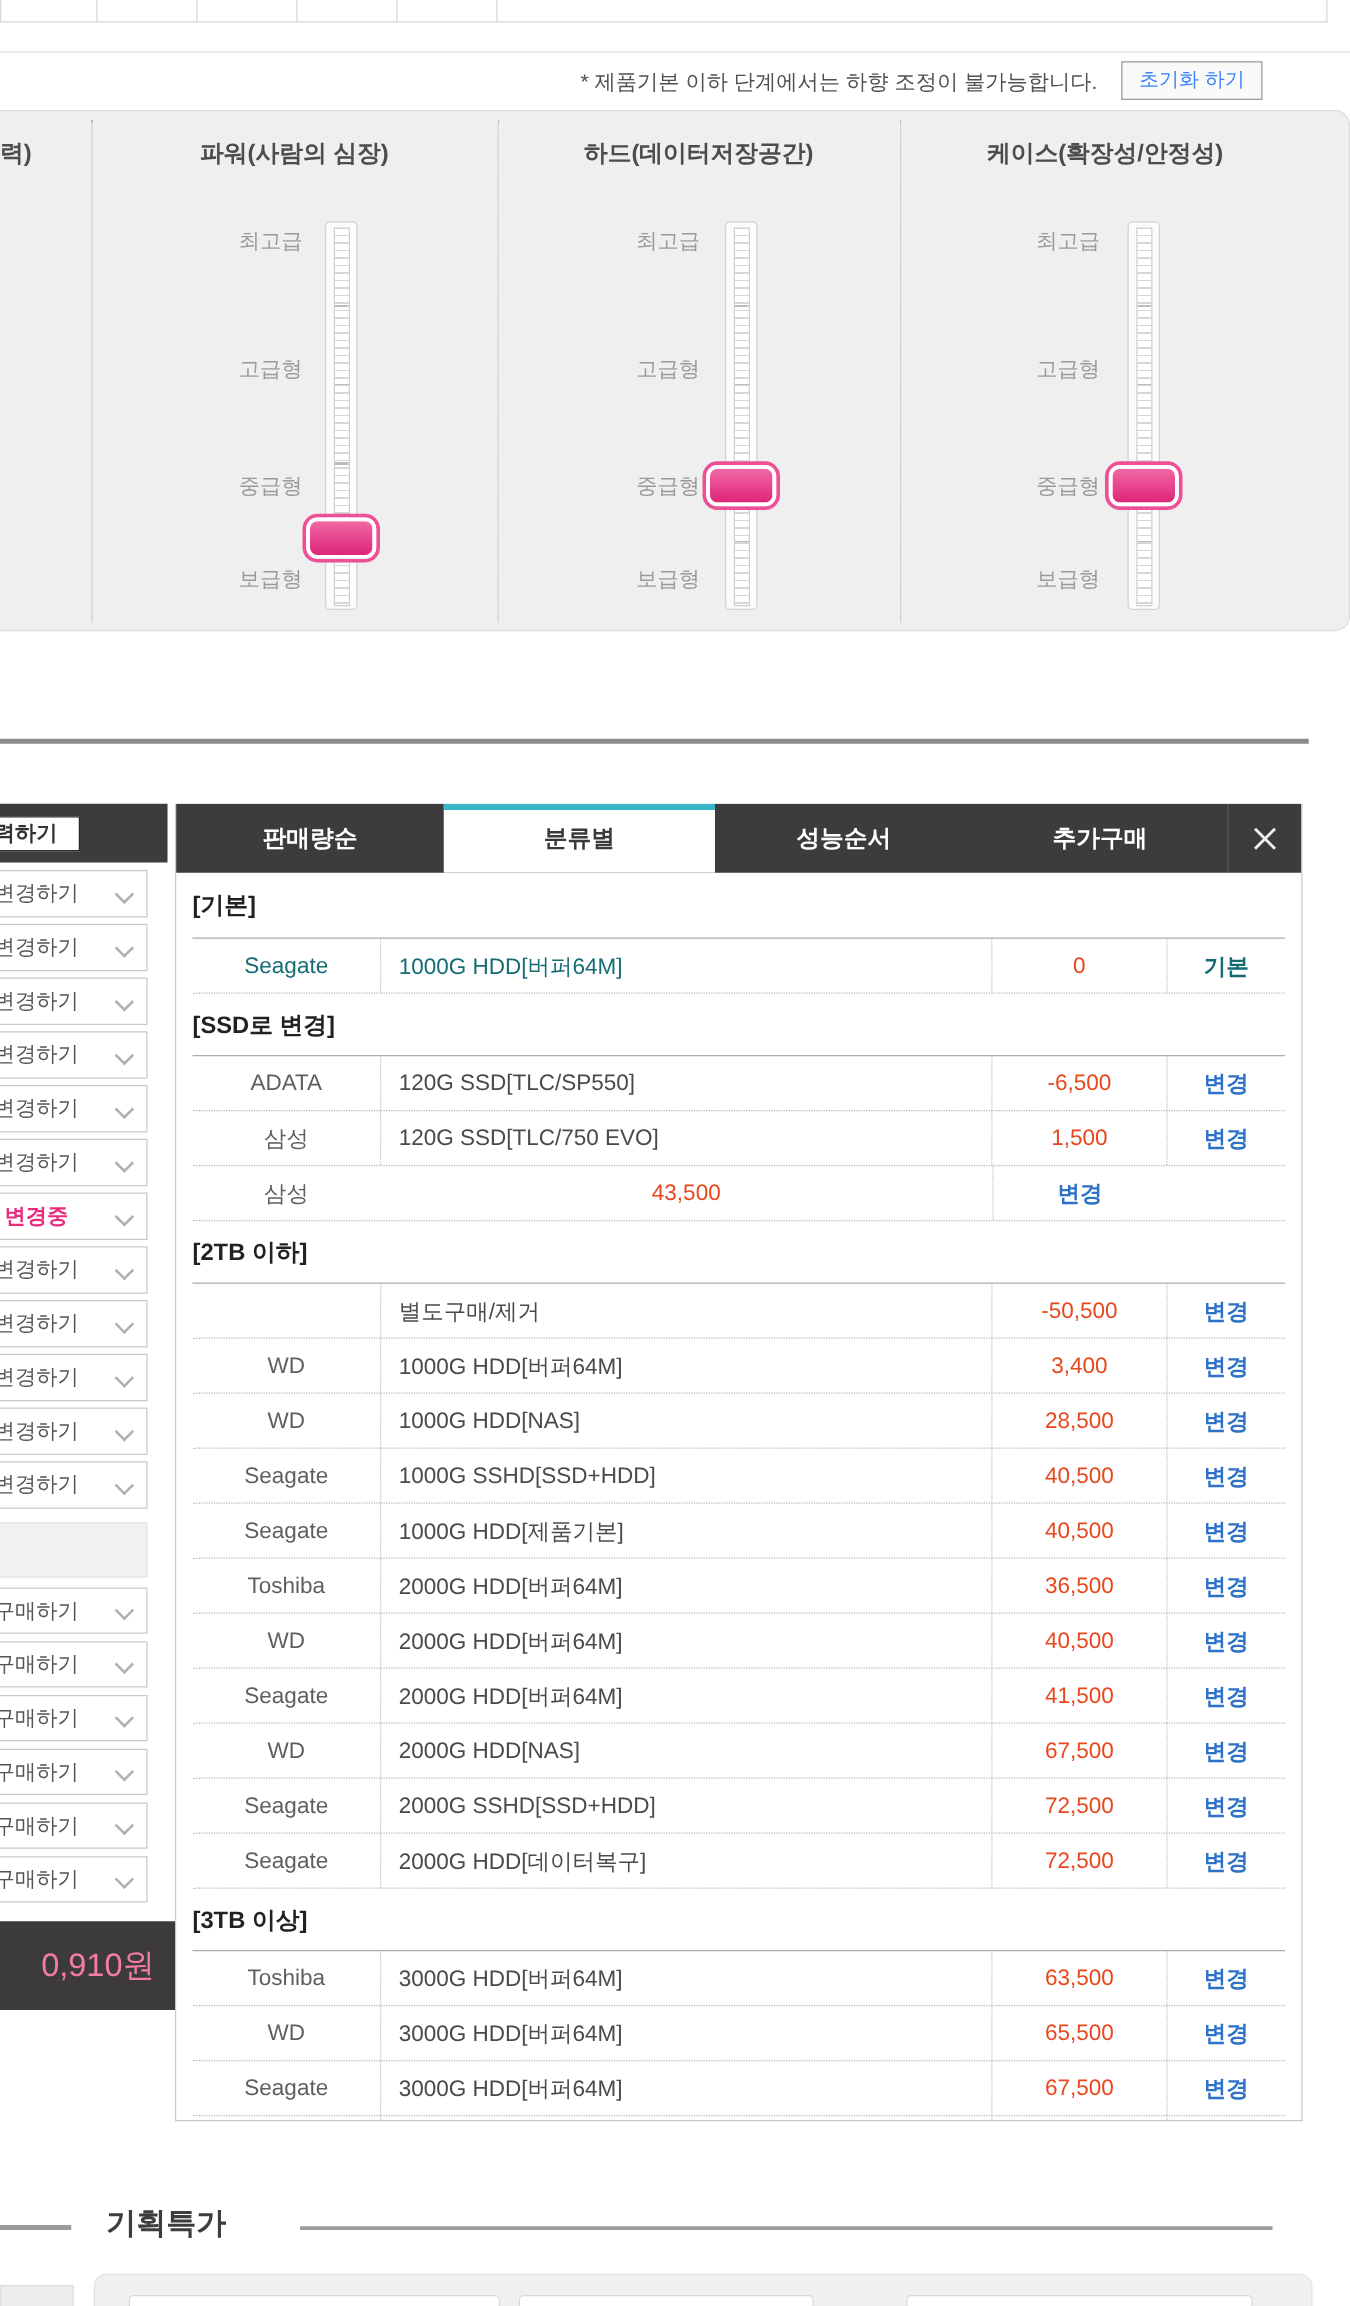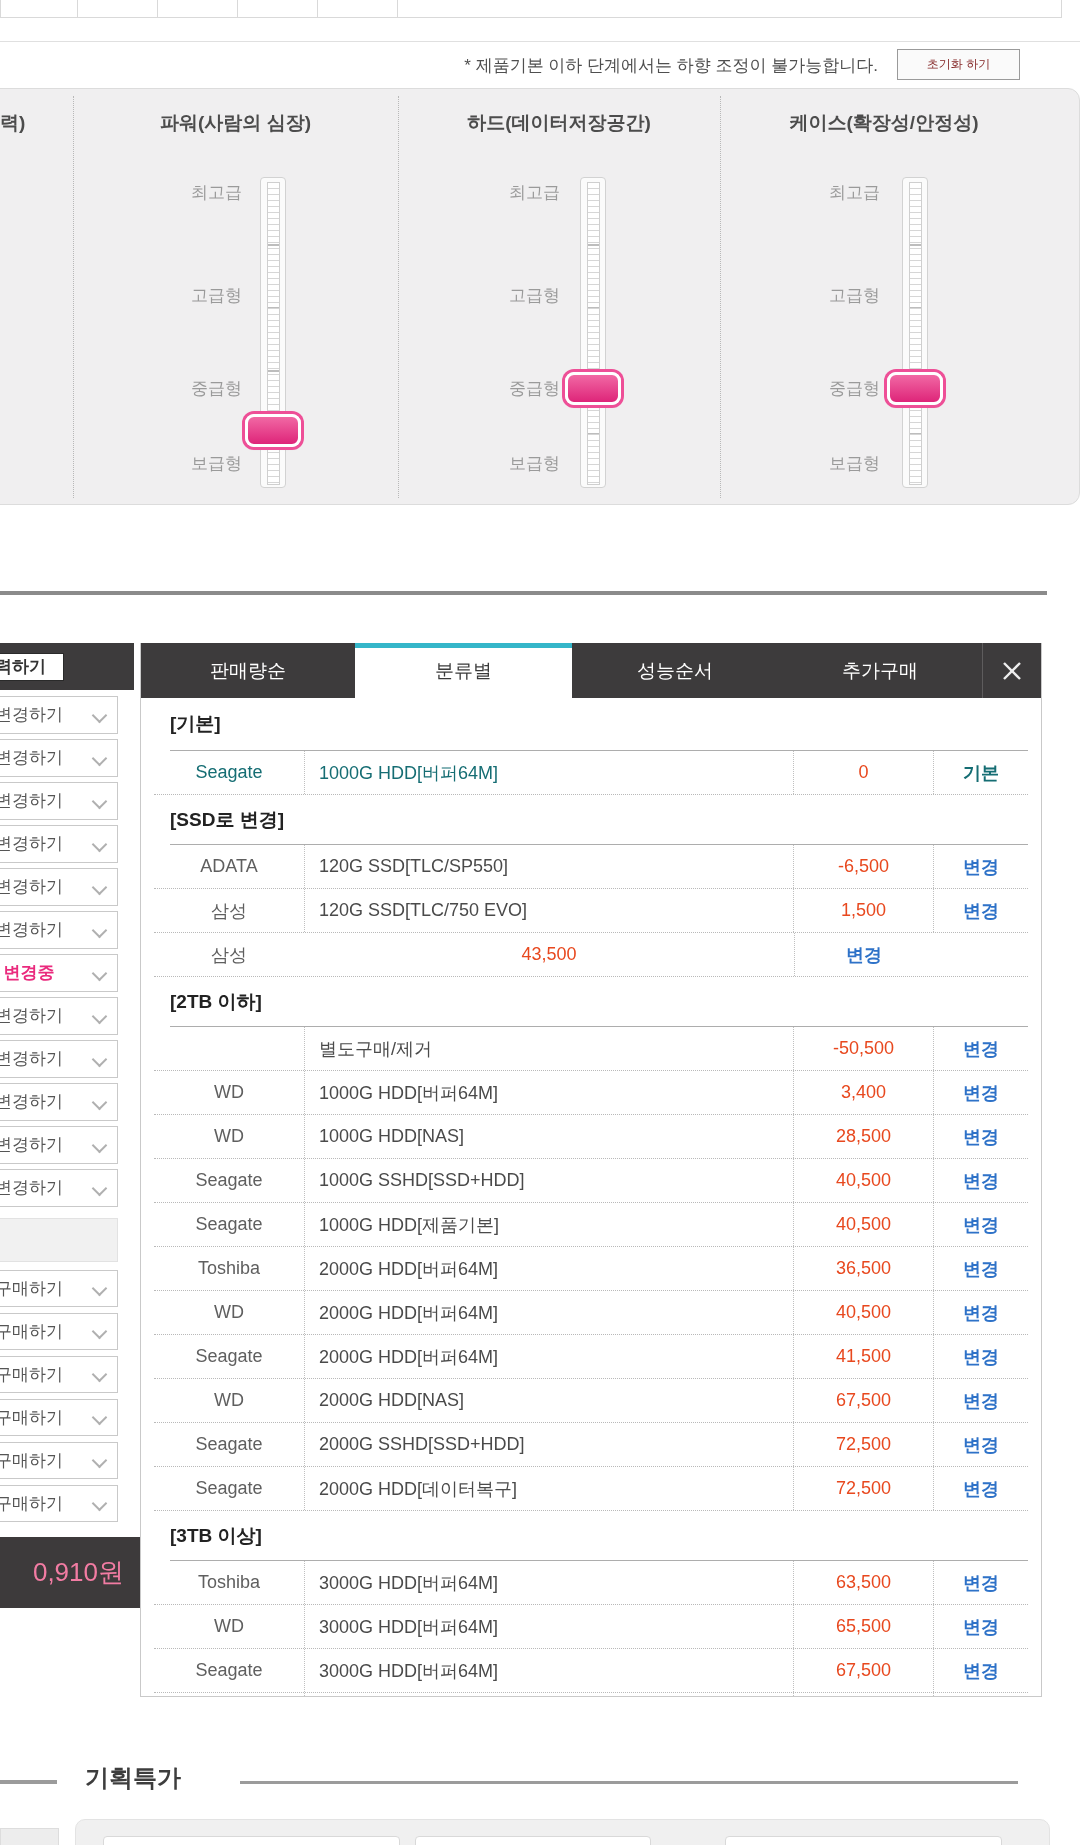"초기화 하기" .reset-btn { color: #7f1d1d -> #3b82f6; font-size: 12px -> 16px; width: 123px -> 113px }
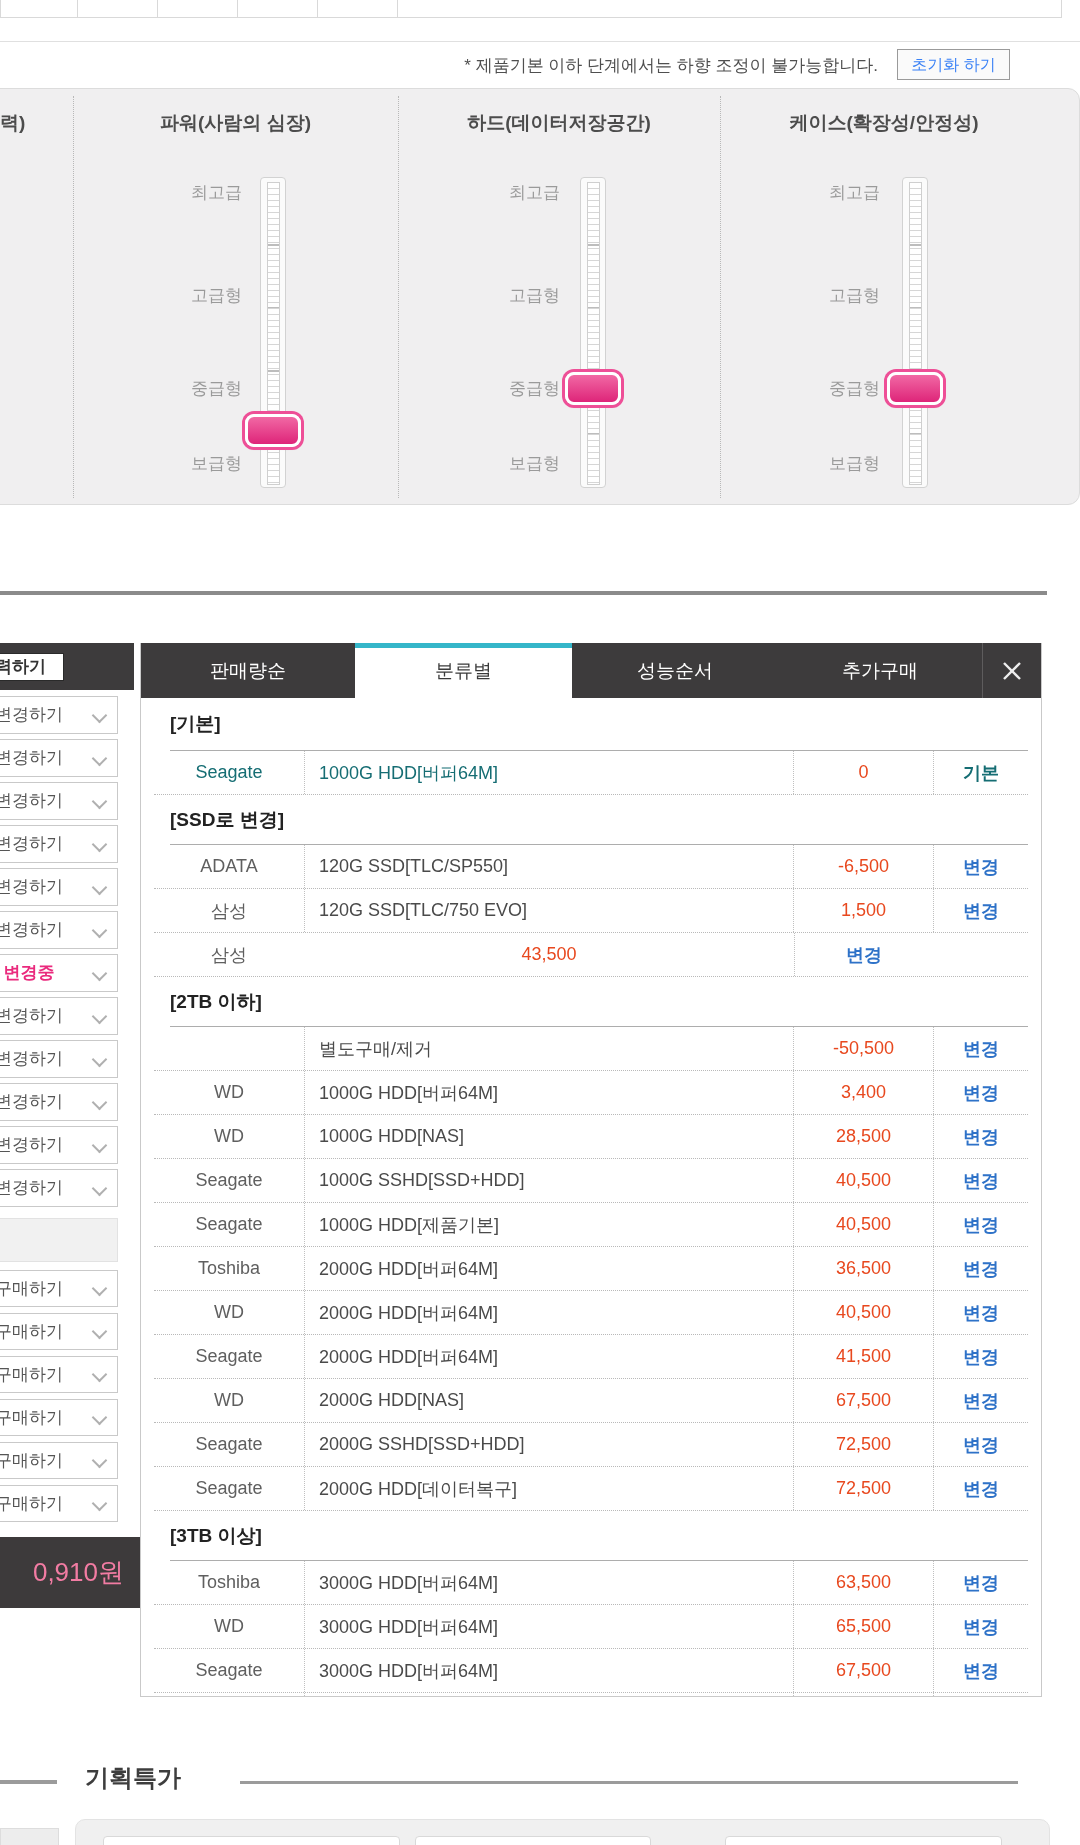"판매량순" .tab { font-weight: normal -> bold }
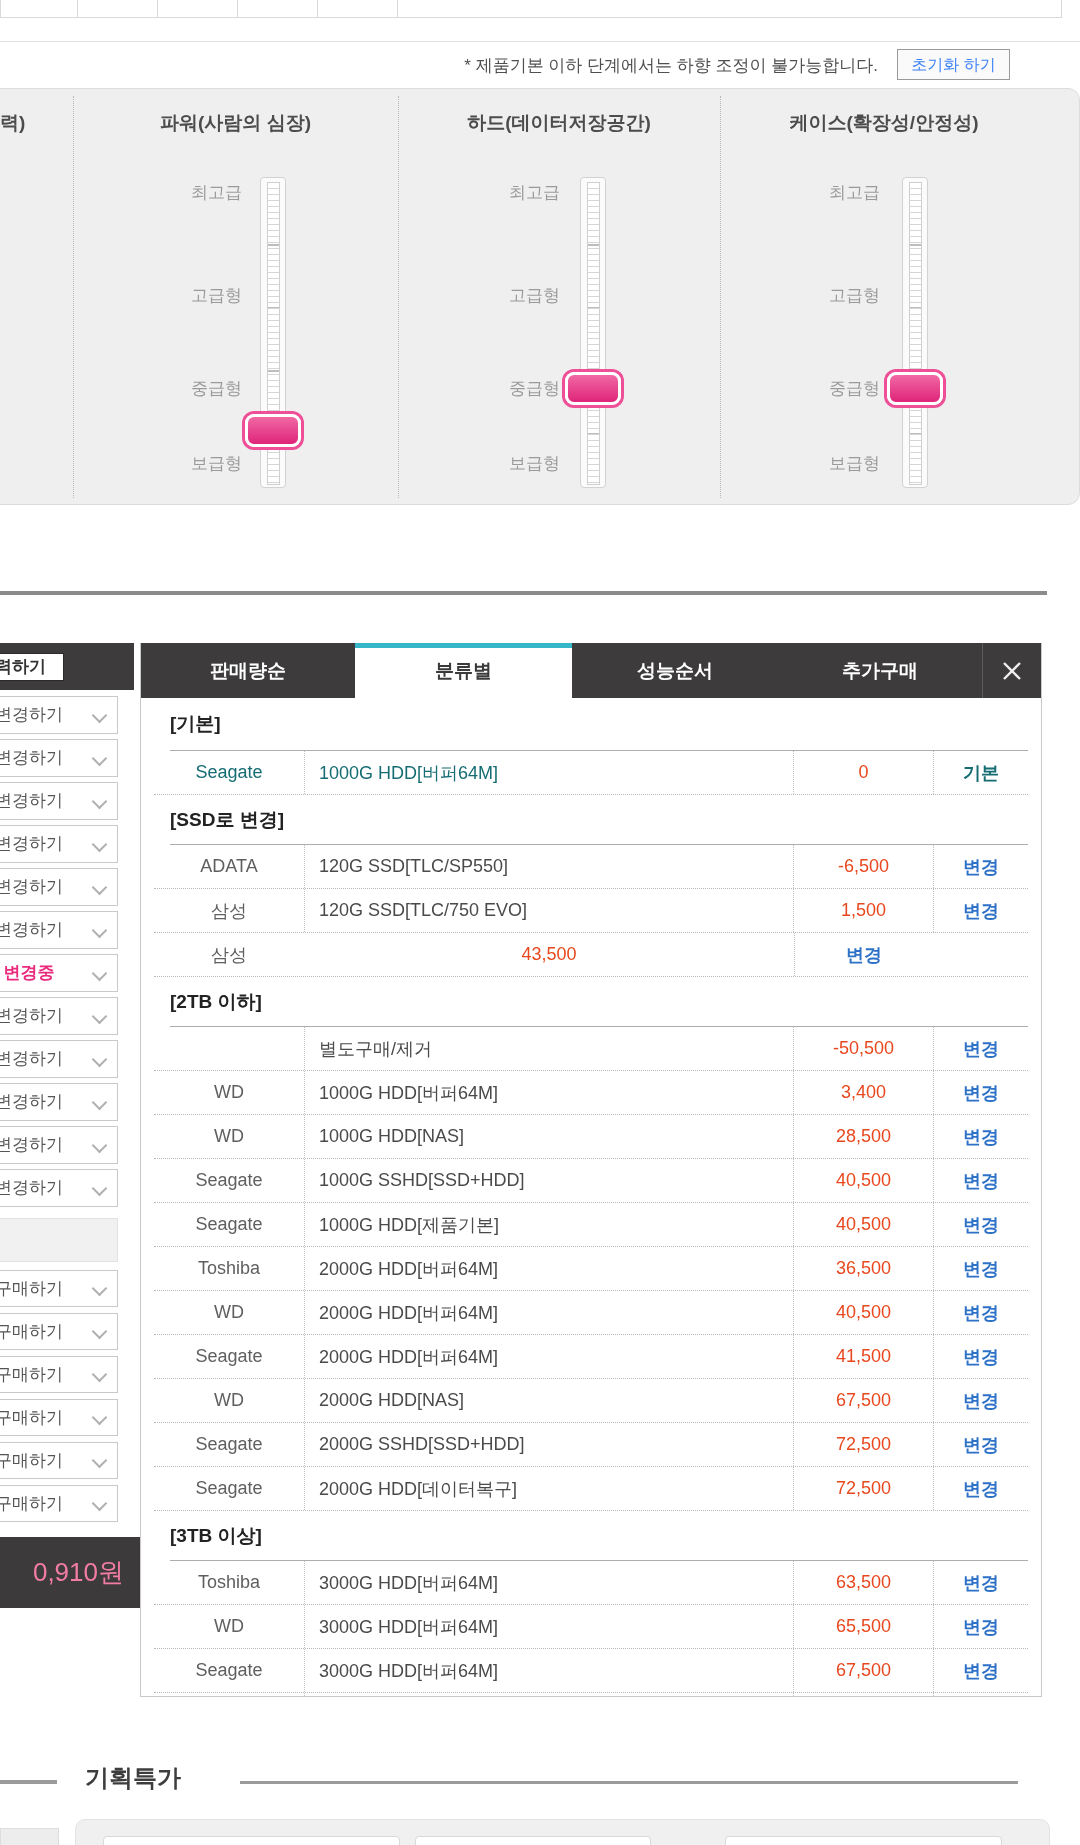"[기본]" .sec-hdr { margin-left: 16px -> none }
